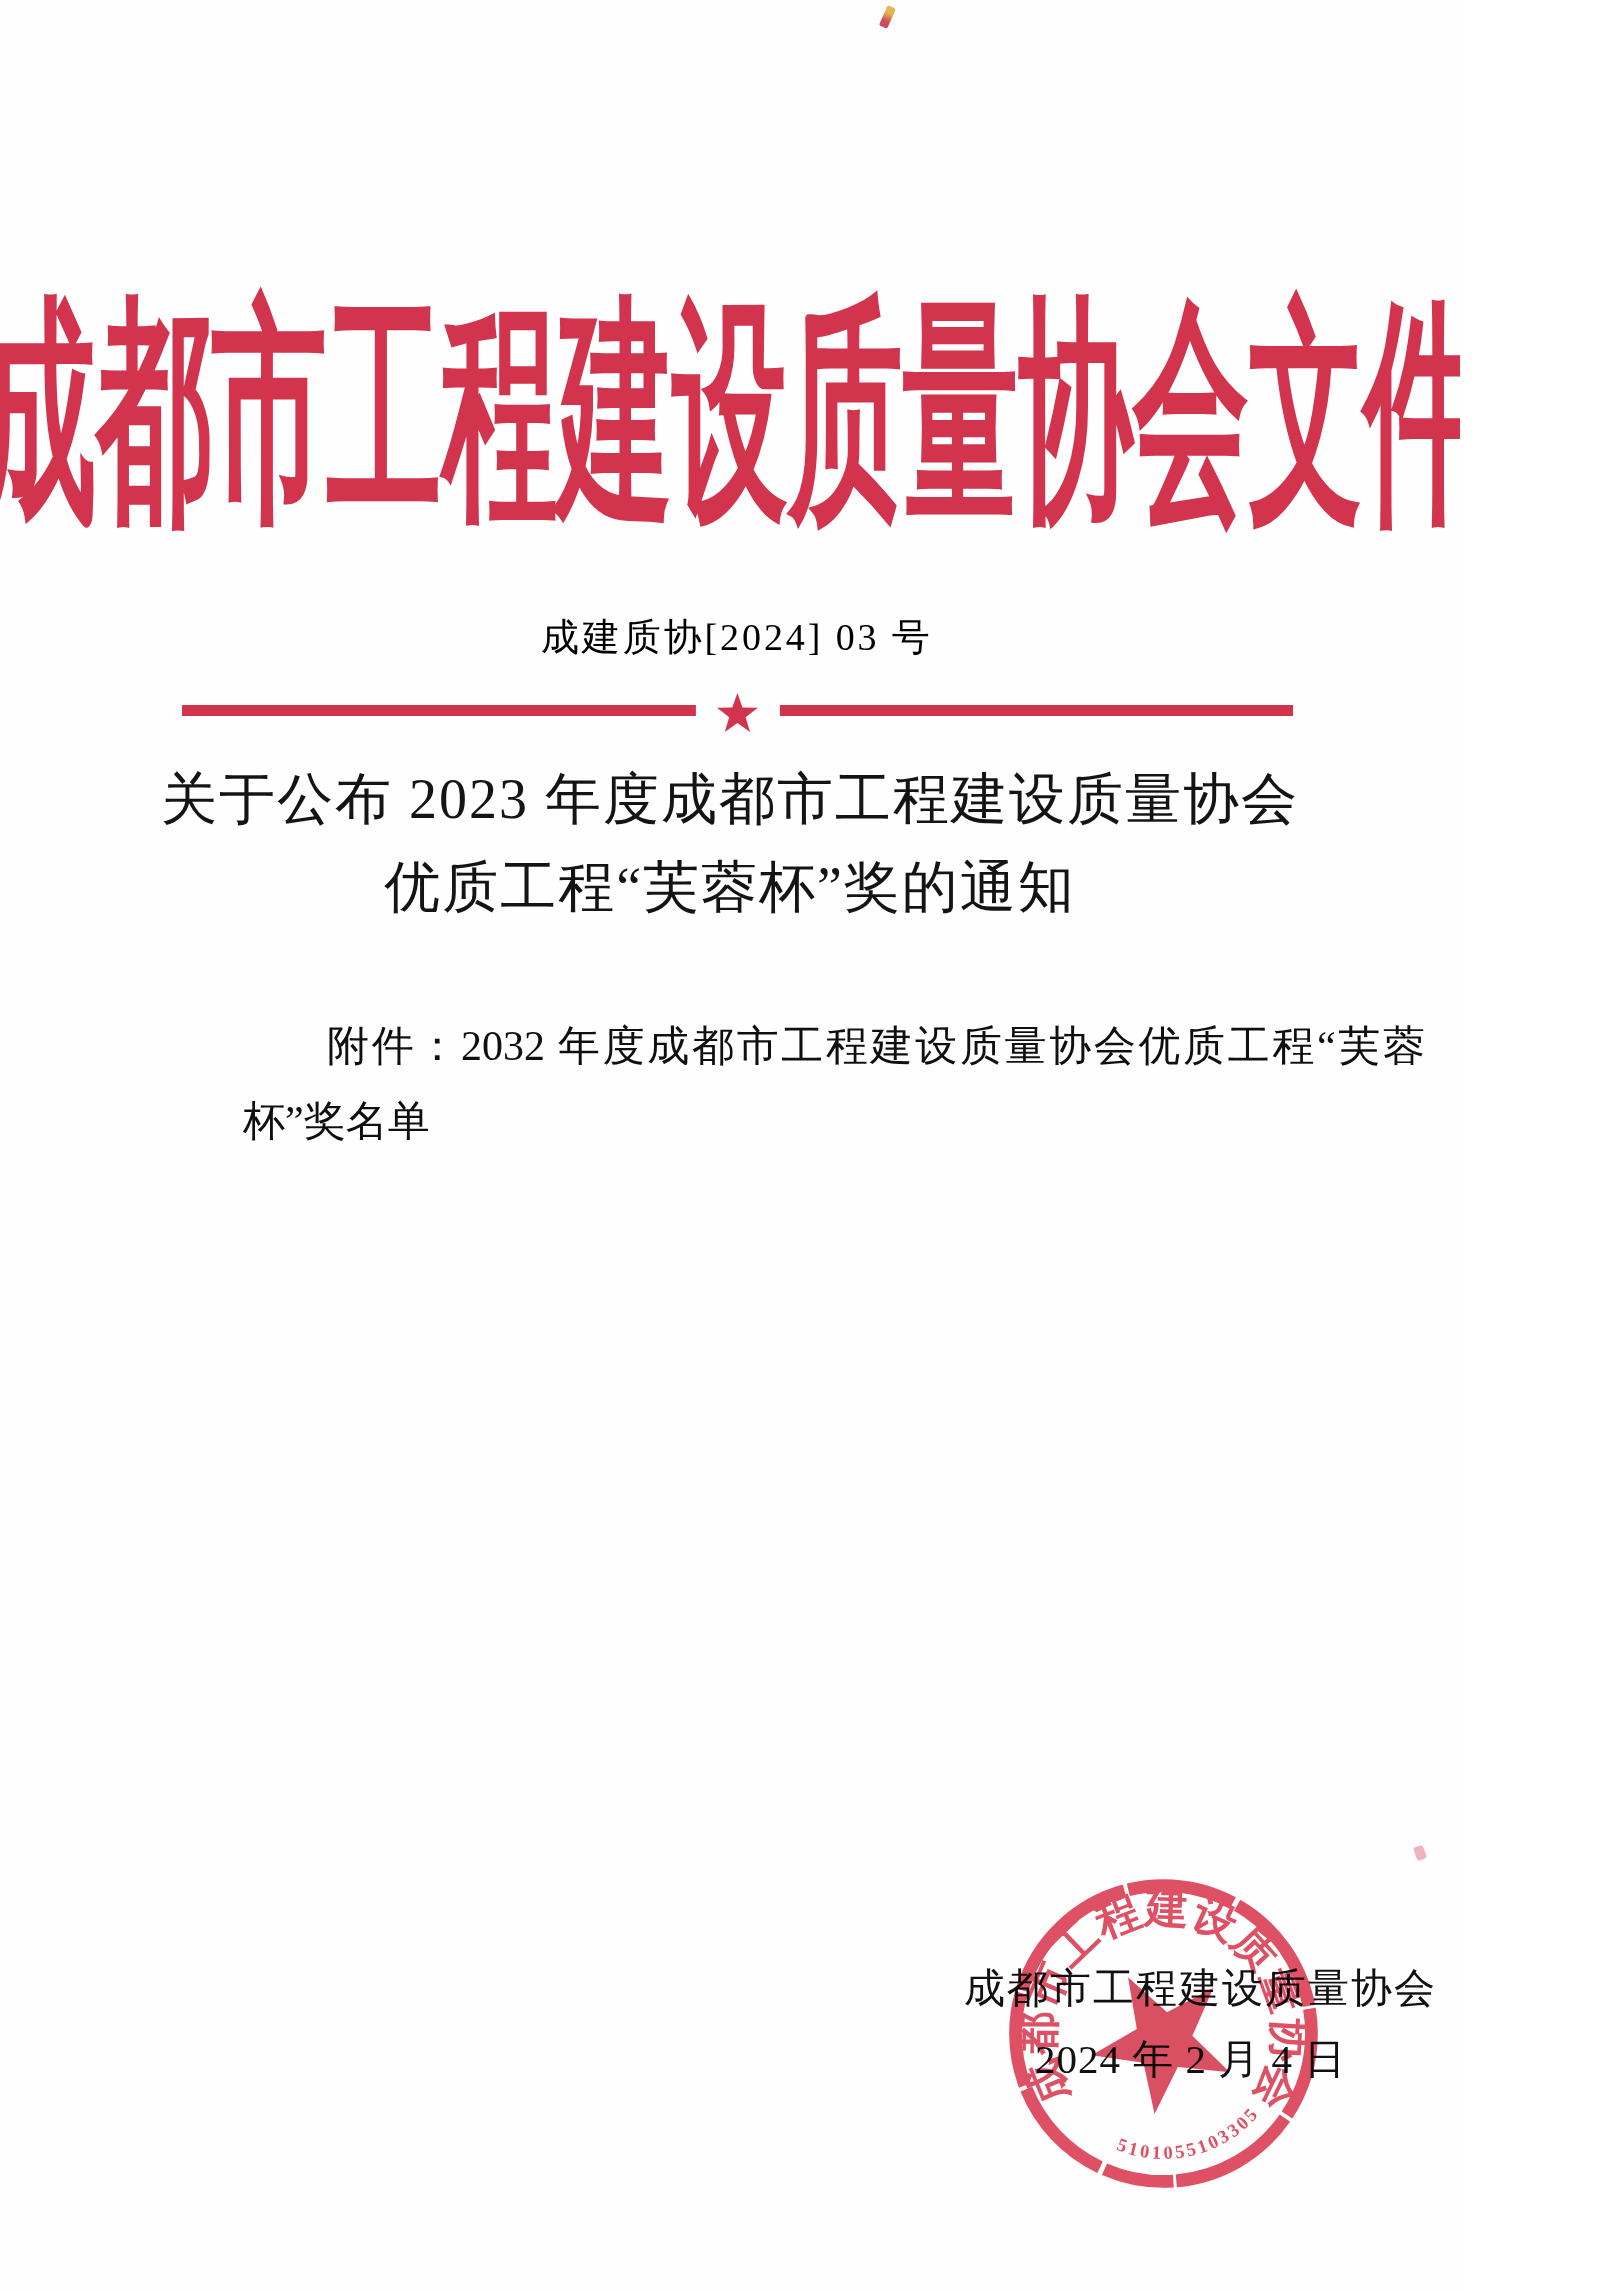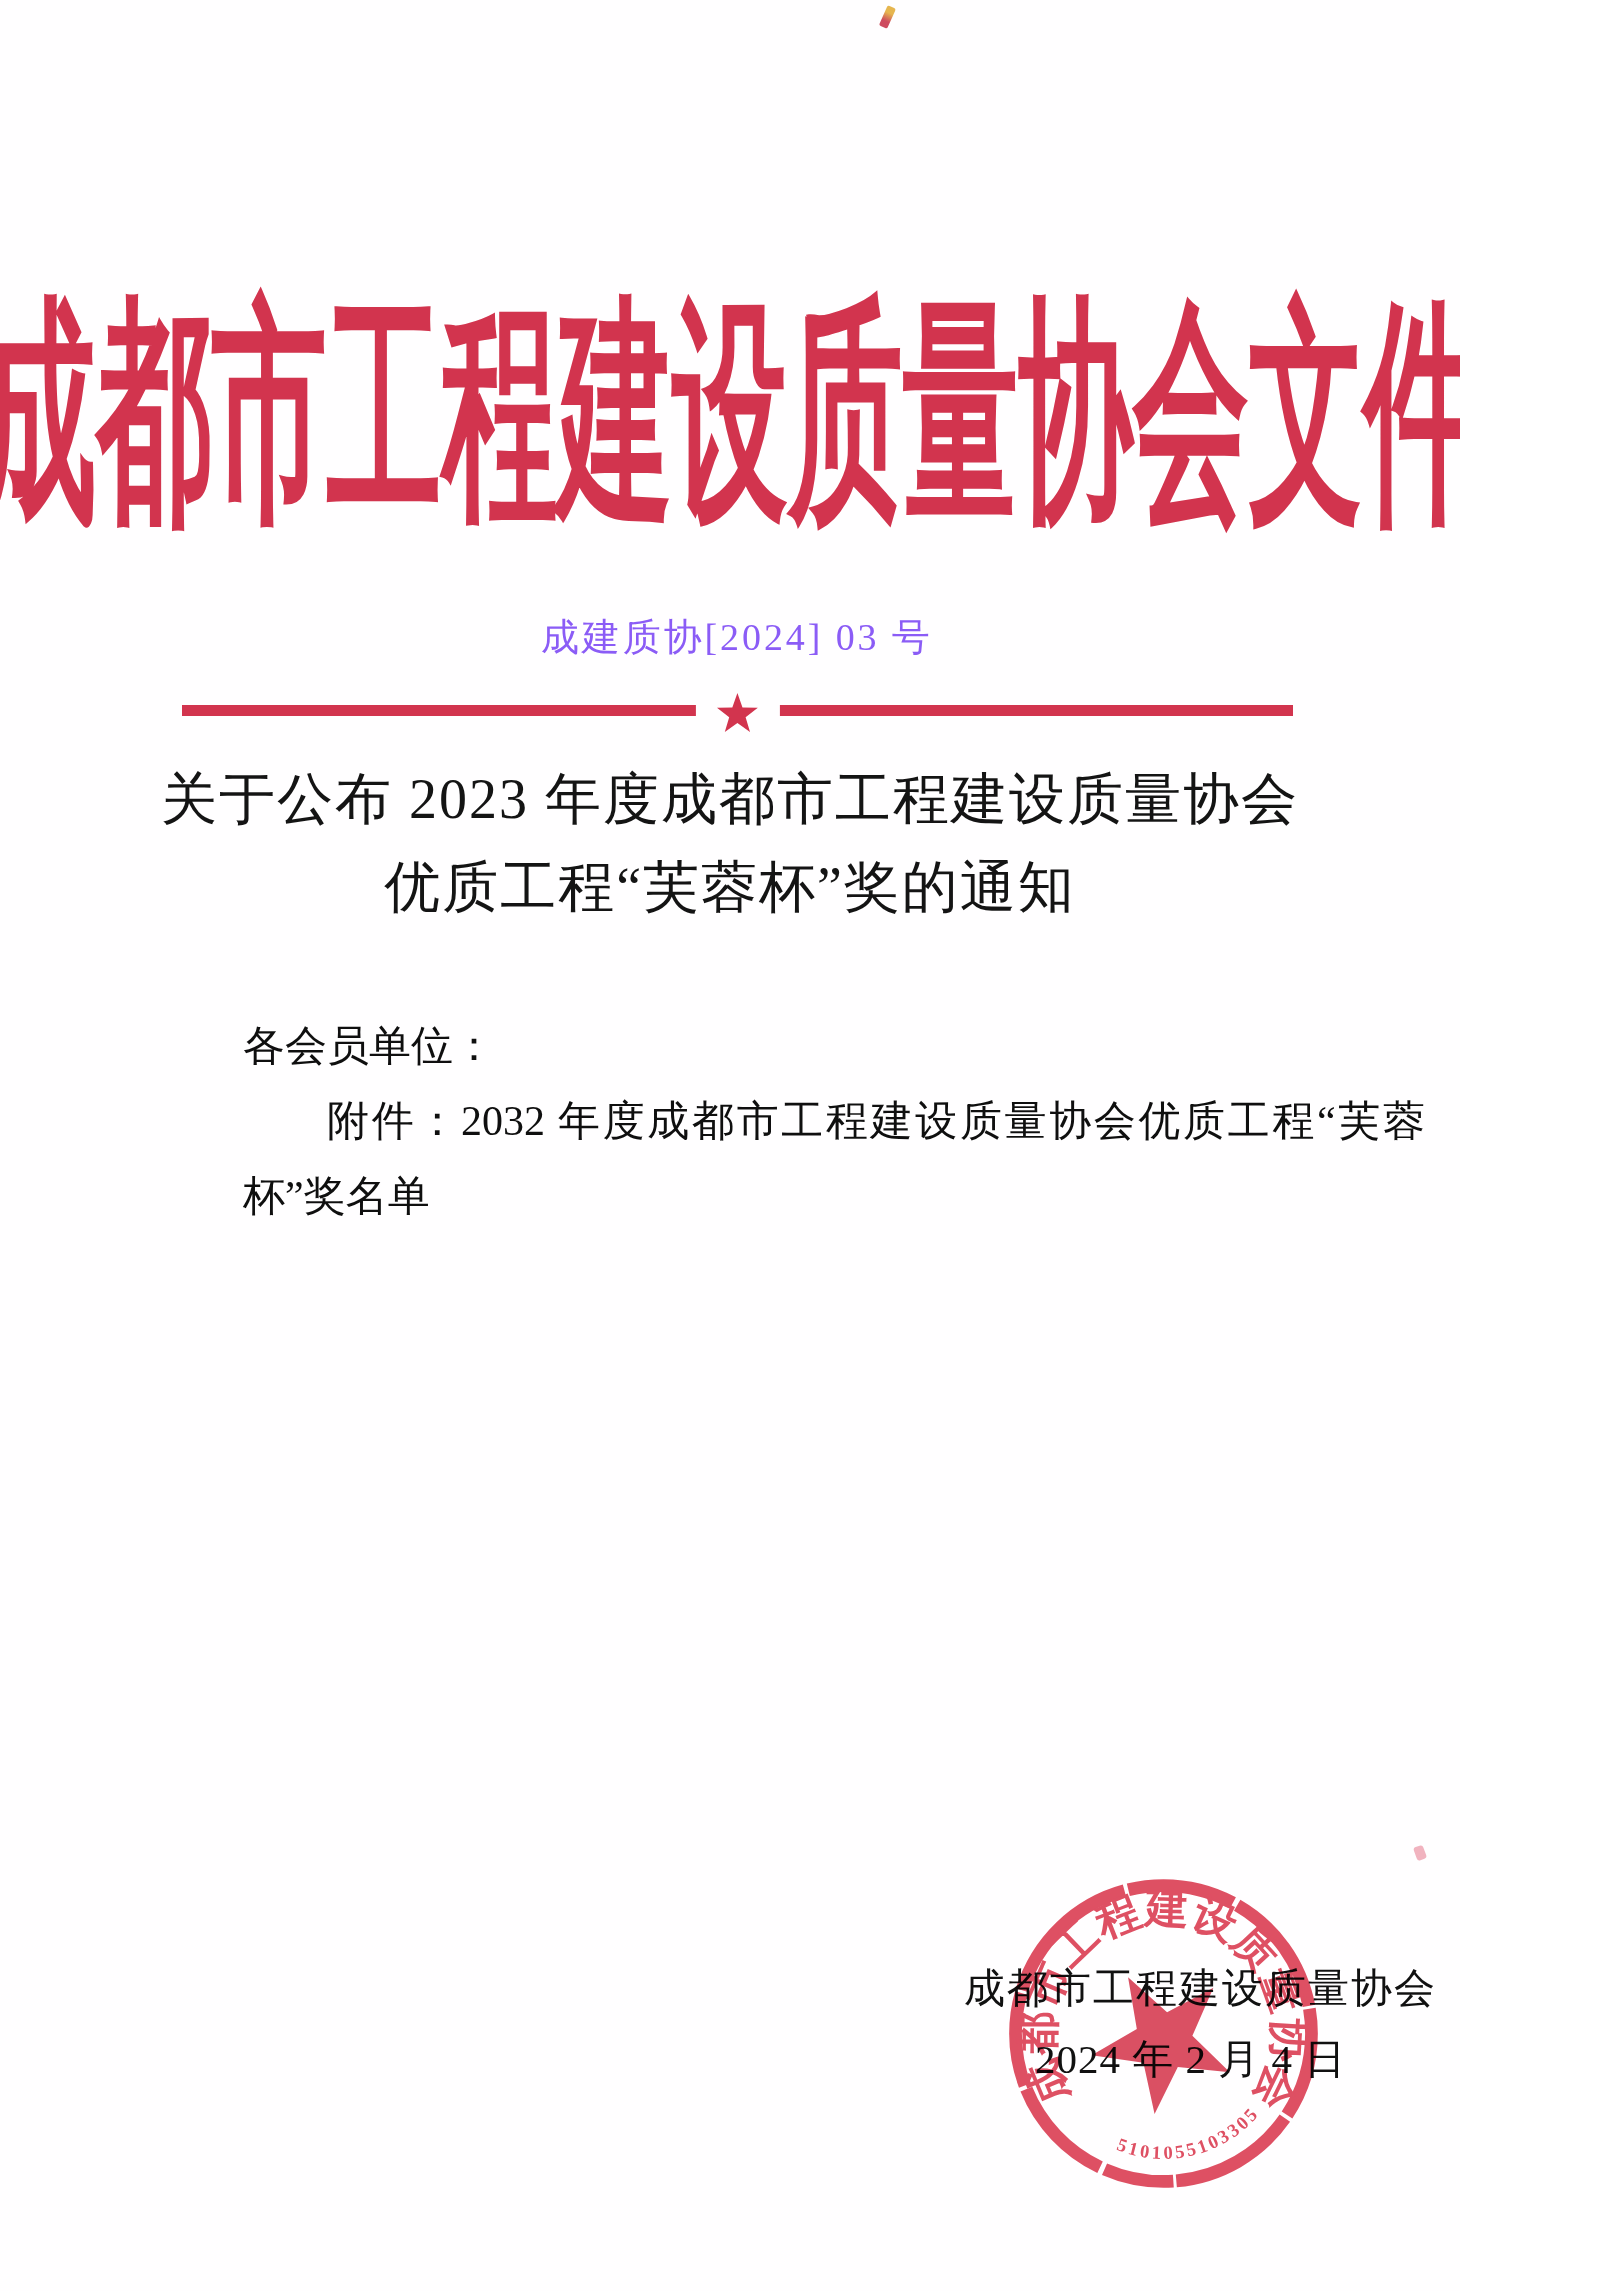"成建质协[2024] 03 号" .doc-number { color: #8b5cf6 -> #000000 }
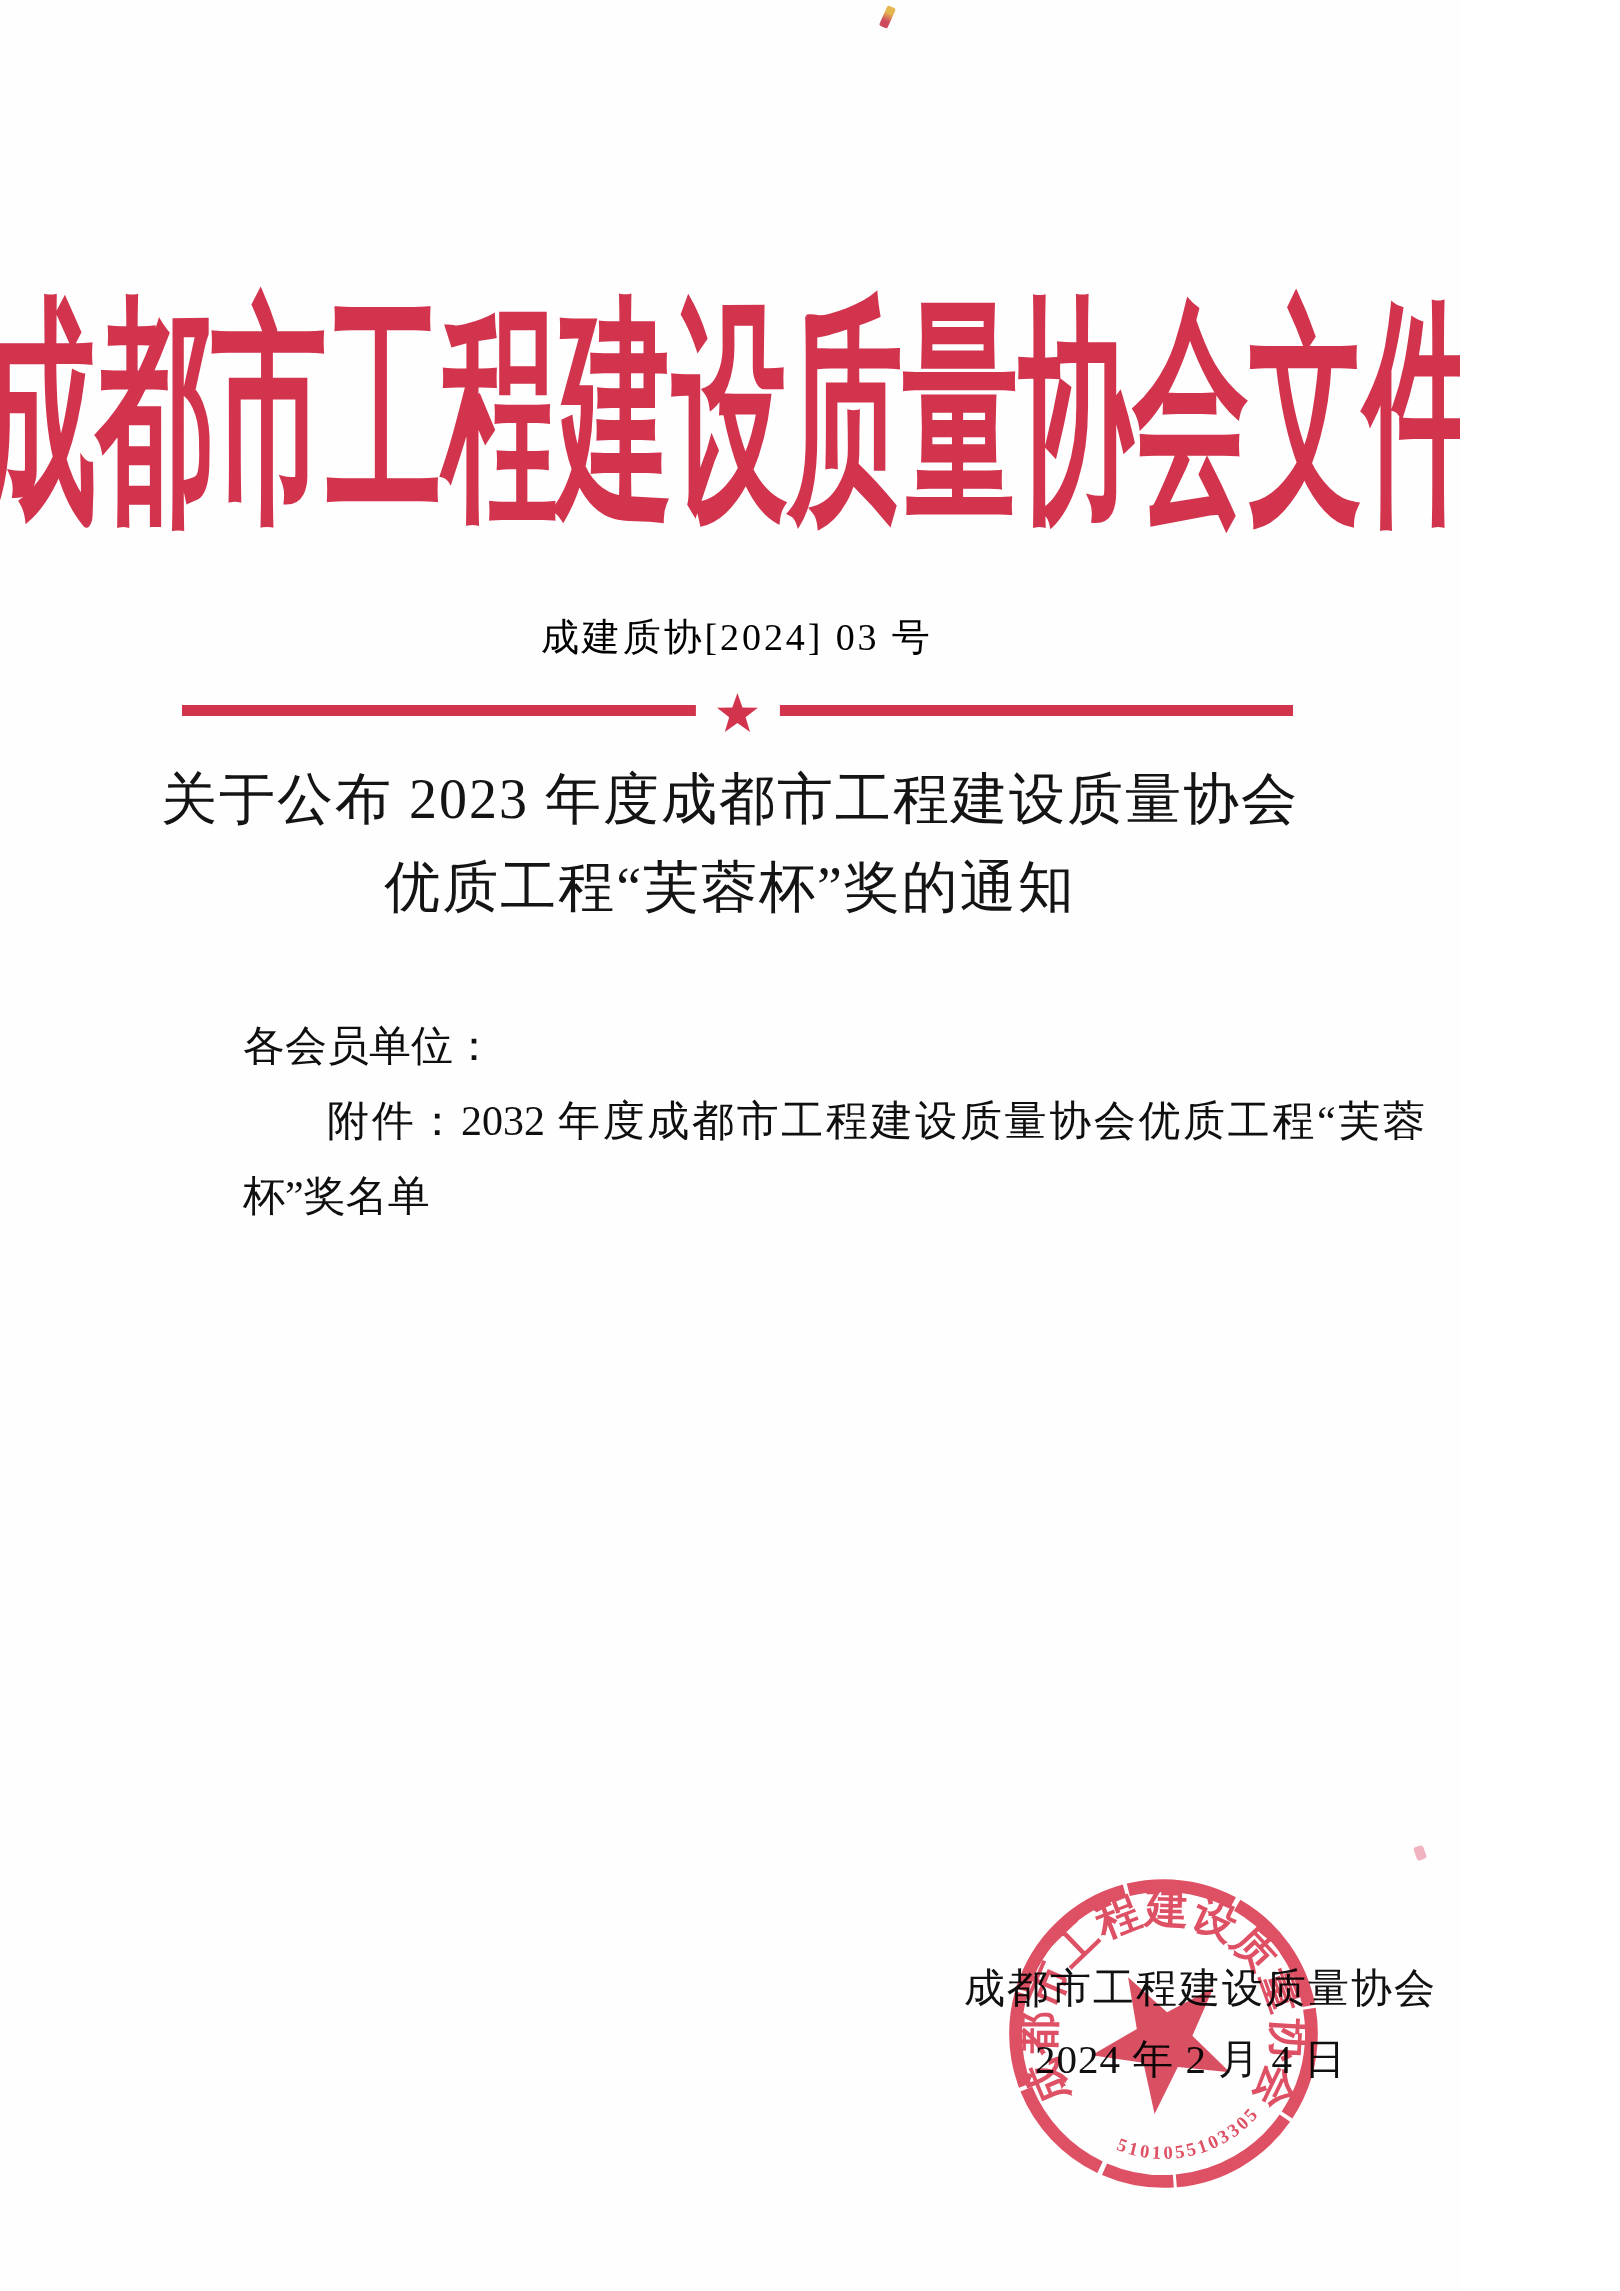"各会员单位：" p { html: <p>各会员单位：</p> -> none }
